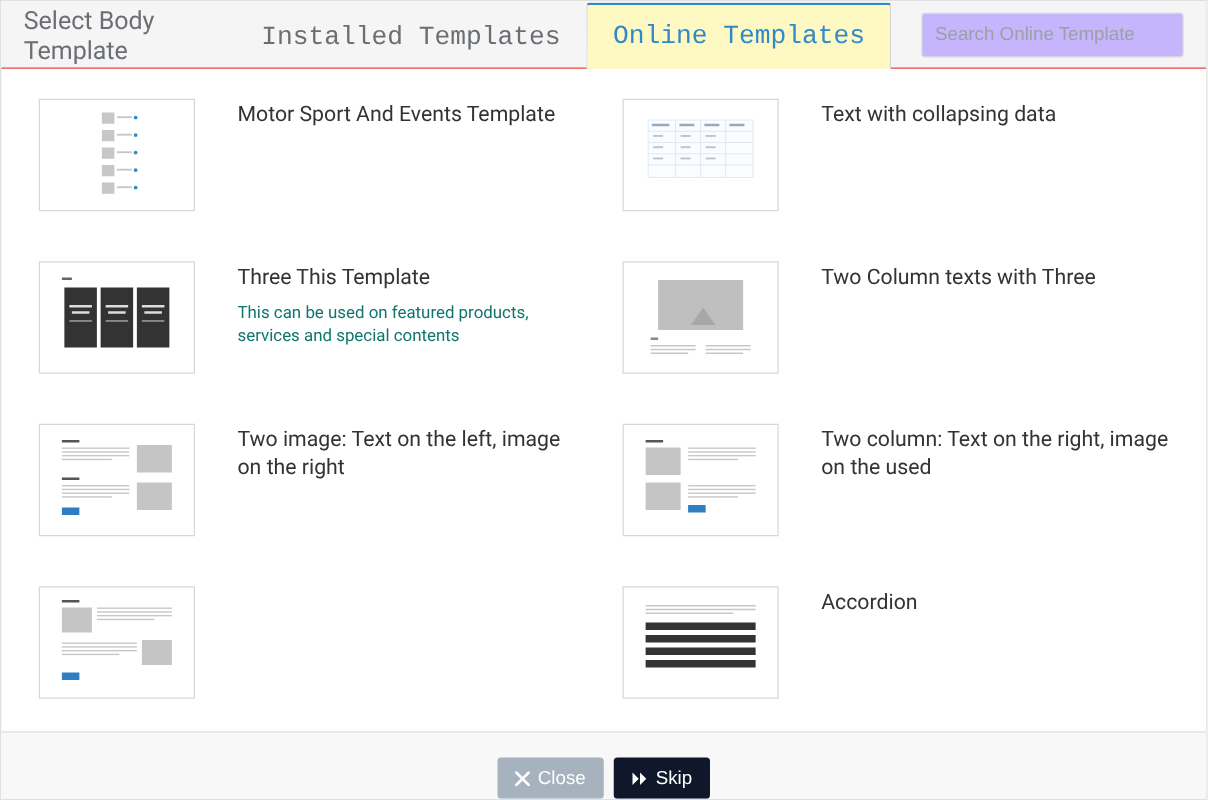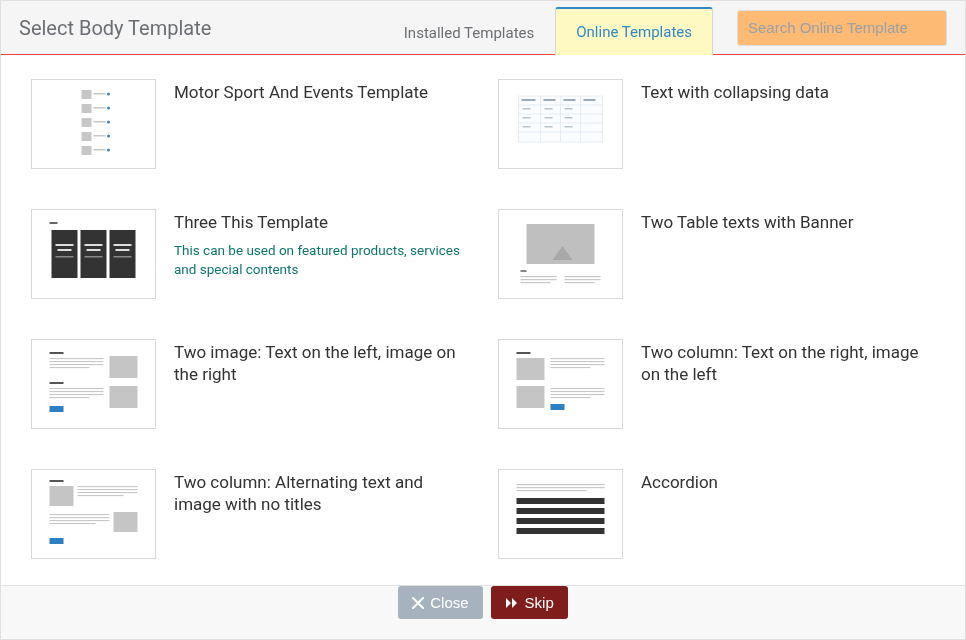"Installed Templates" .tab { font-family: none -> Liberation Mono, monospace; font-size: 15px -> 21px }
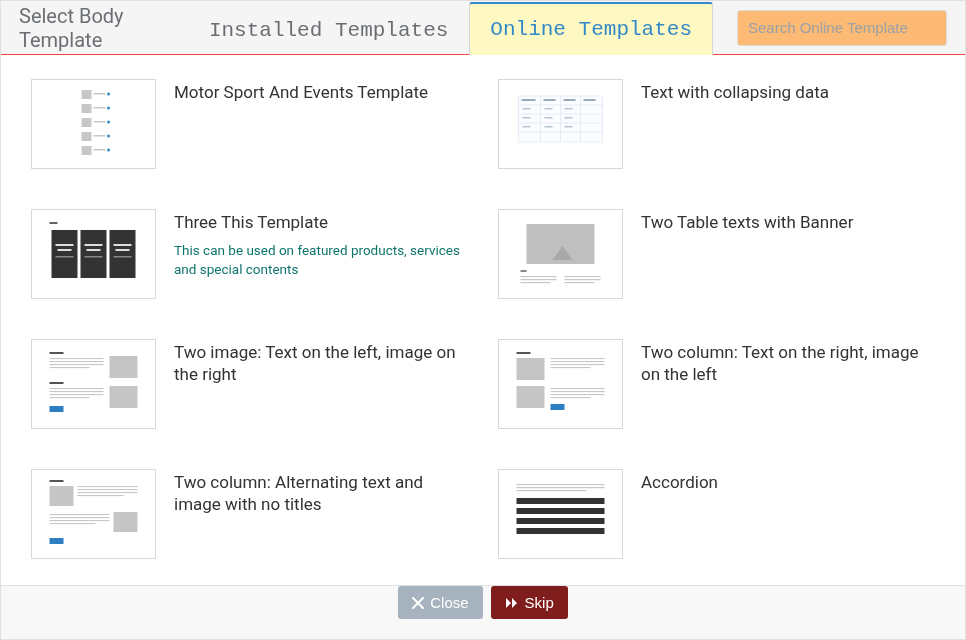"Search Online Template" .search-input { background: #fdba74 -> #c4b5fd }
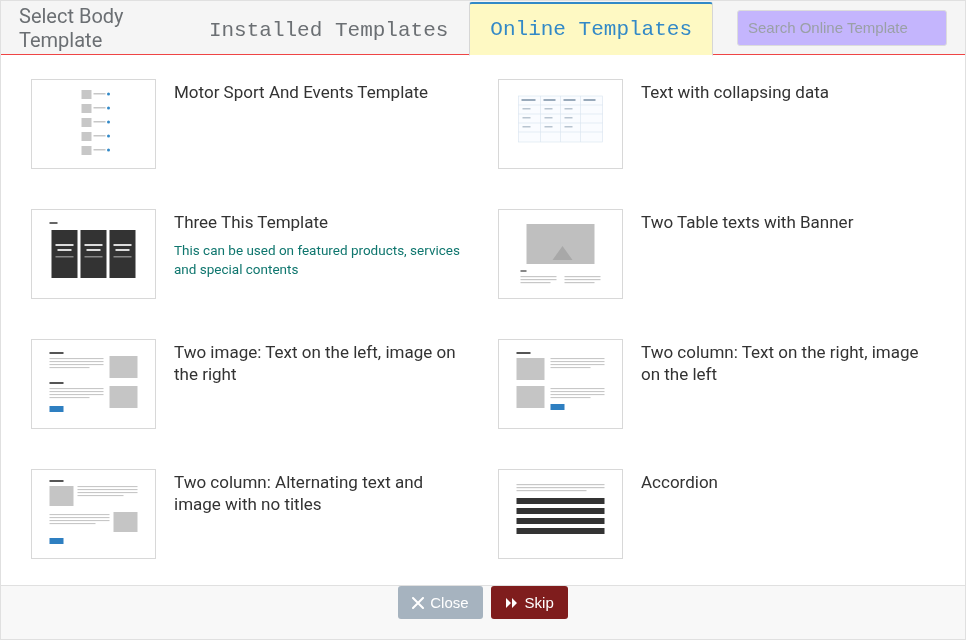"Motor Sport And Events Template" .item { gap: 18px -> 34px }
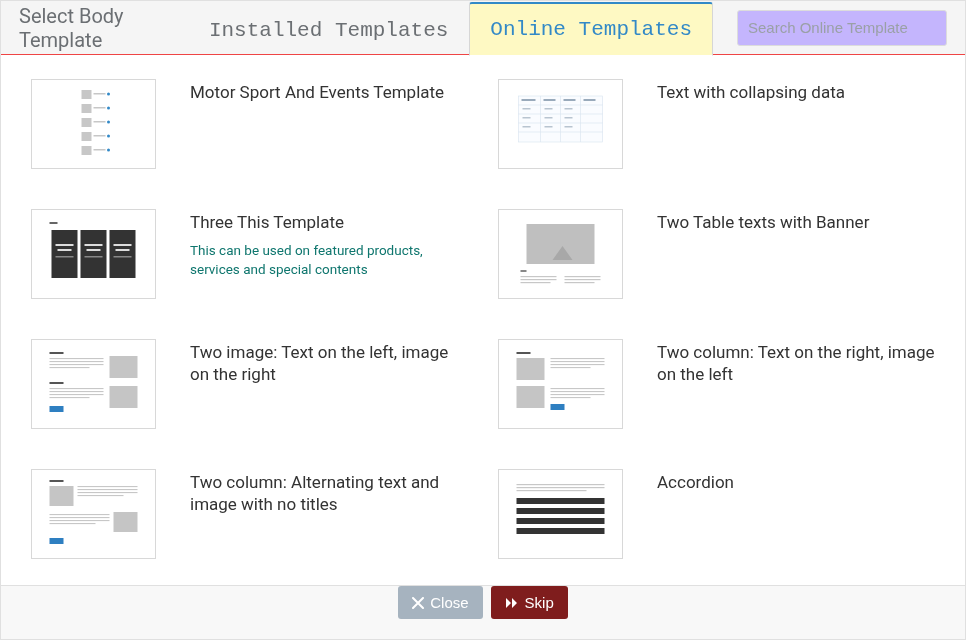"Two Table texts with Banner" div.item-title { text: Table texts with Banner -> Column texts with Three }
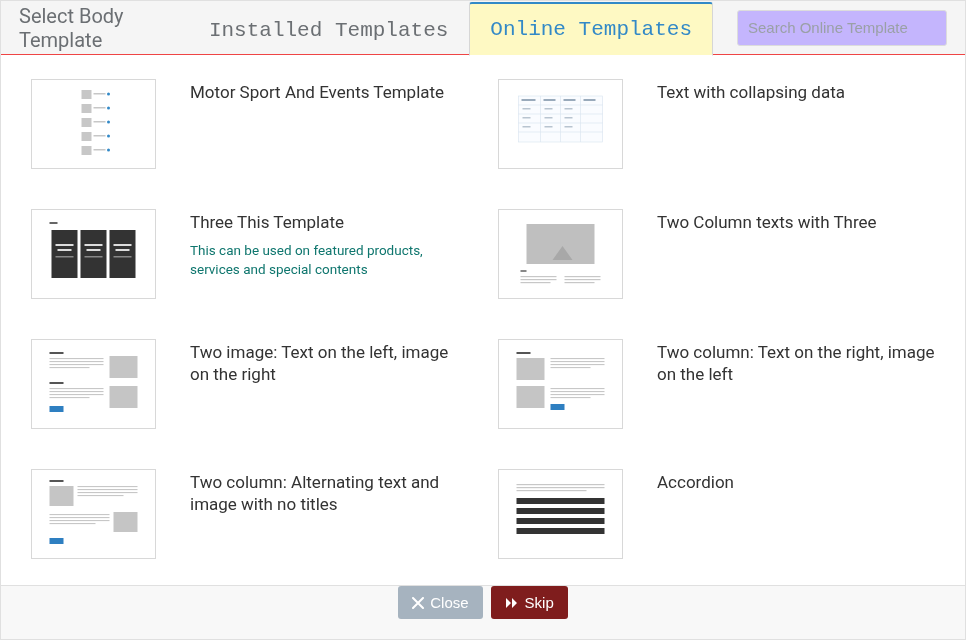"Two column: Text on the" div.item-title { text: left -> used }
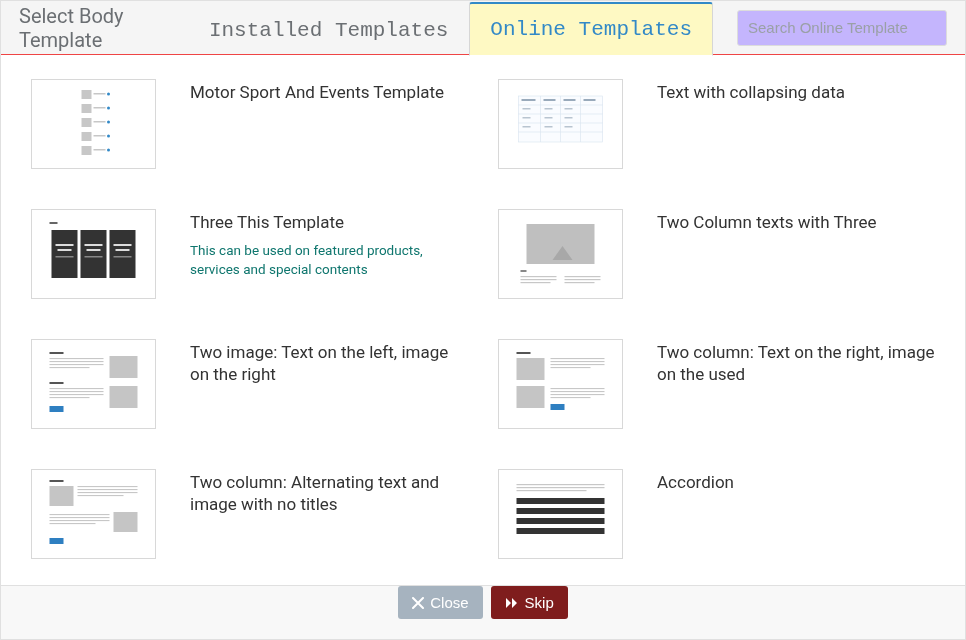"Two column: Alternating text and" div.item-text { html: <div> <div>Two column: Alternating text and image with no titles</div> <div></div> </div> -> none }
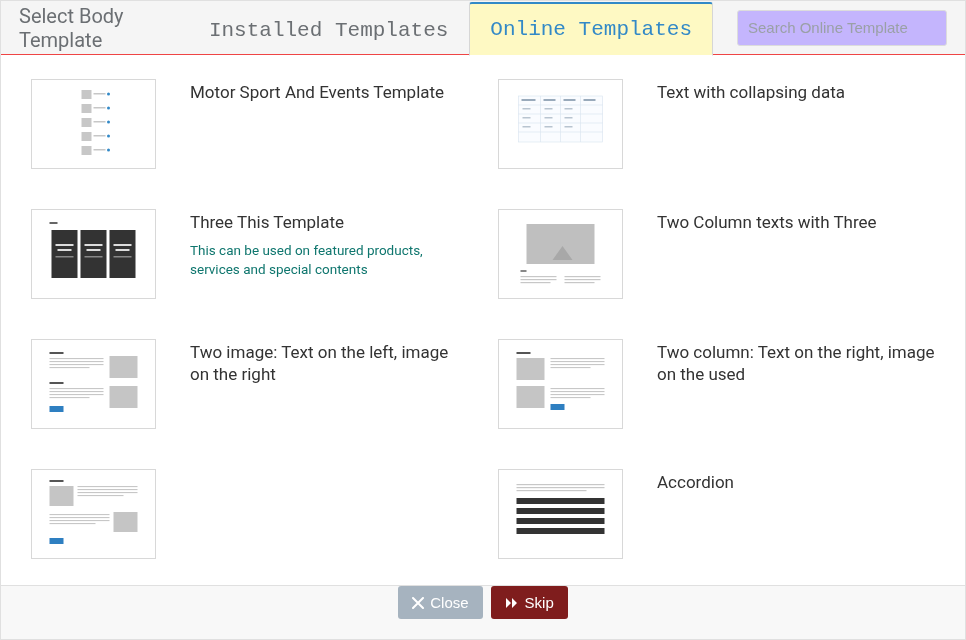"Close" .footer { align-items: flex-start -> flex-end }
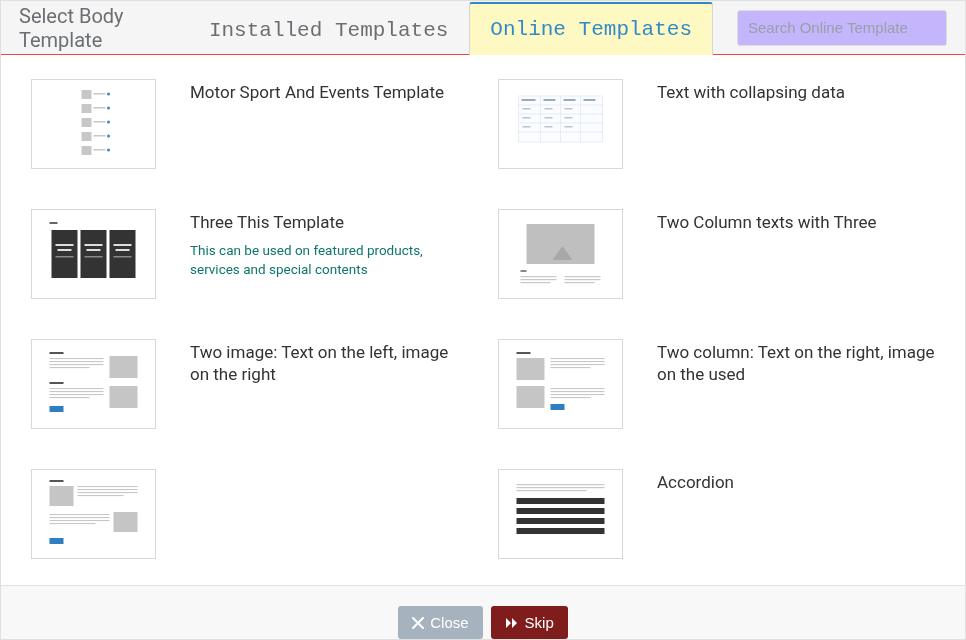"Skip" .btn-skip { background: #7f1d1d -> #0f172a }
